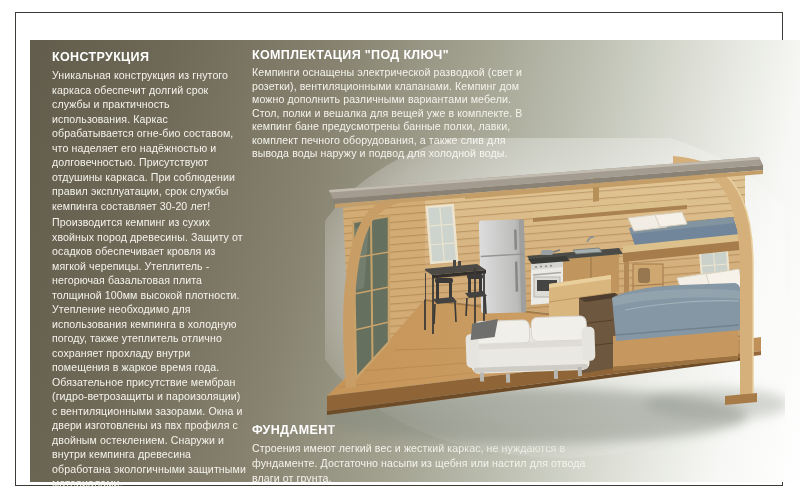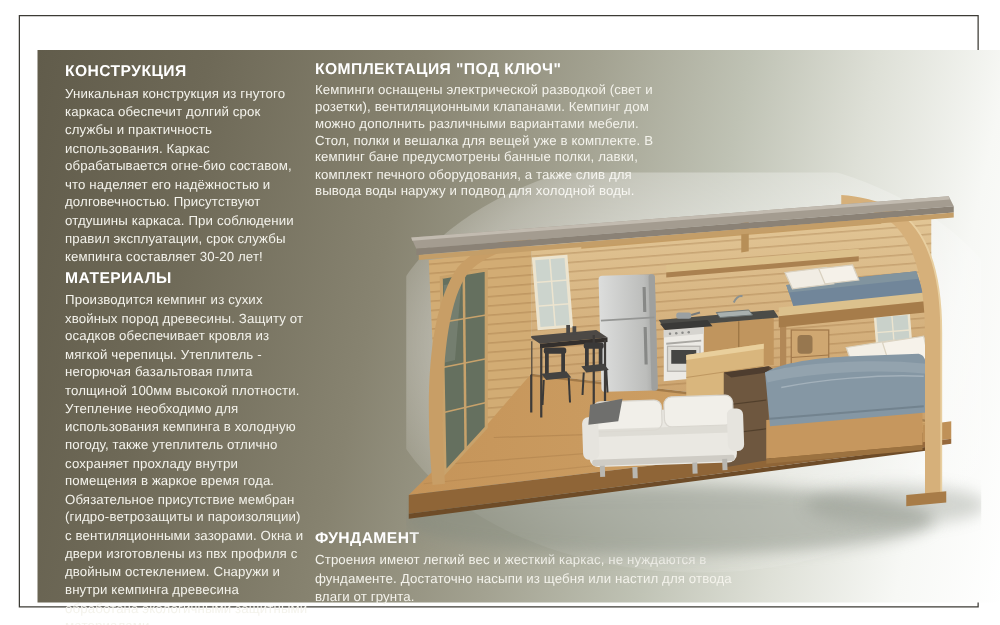"МАТЕРИАЛЫ" h3 { html: <h3>МАТЕРИАЛЫ</h3> -> none }
